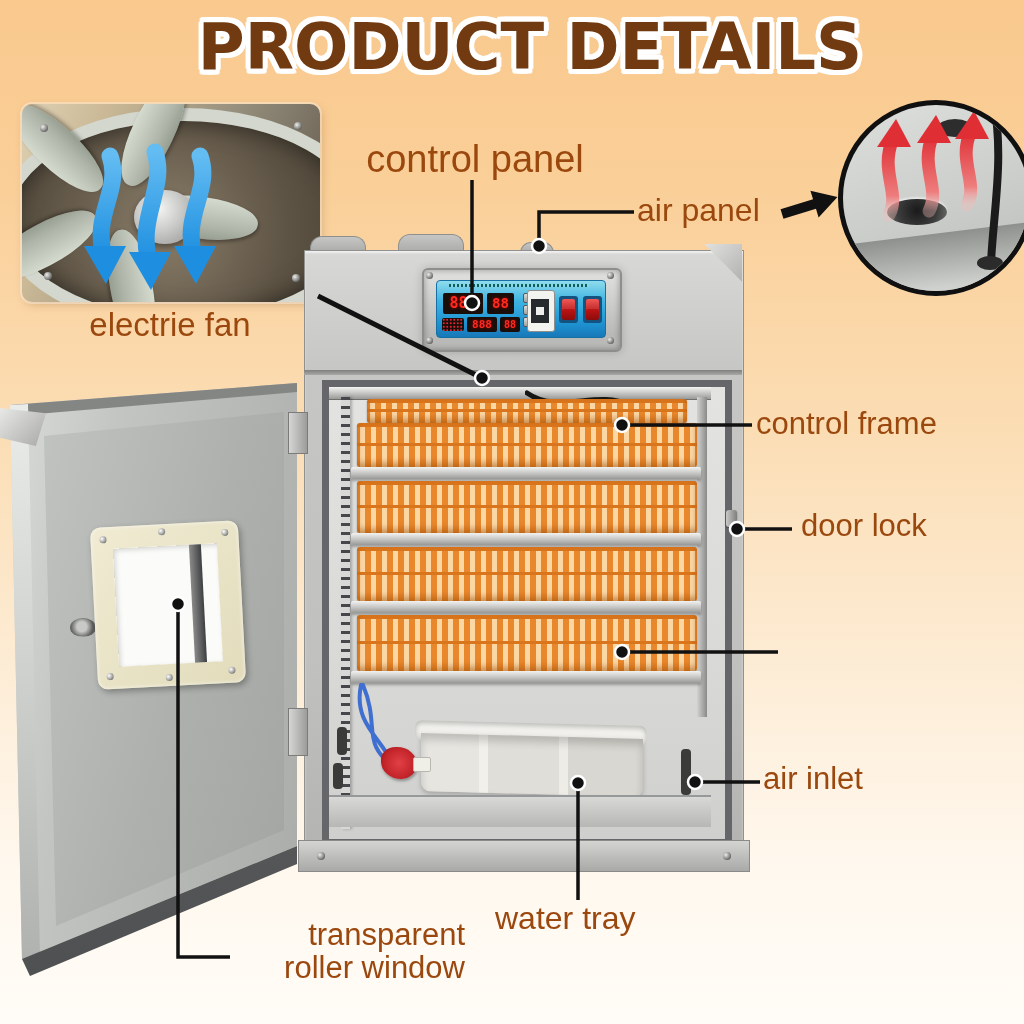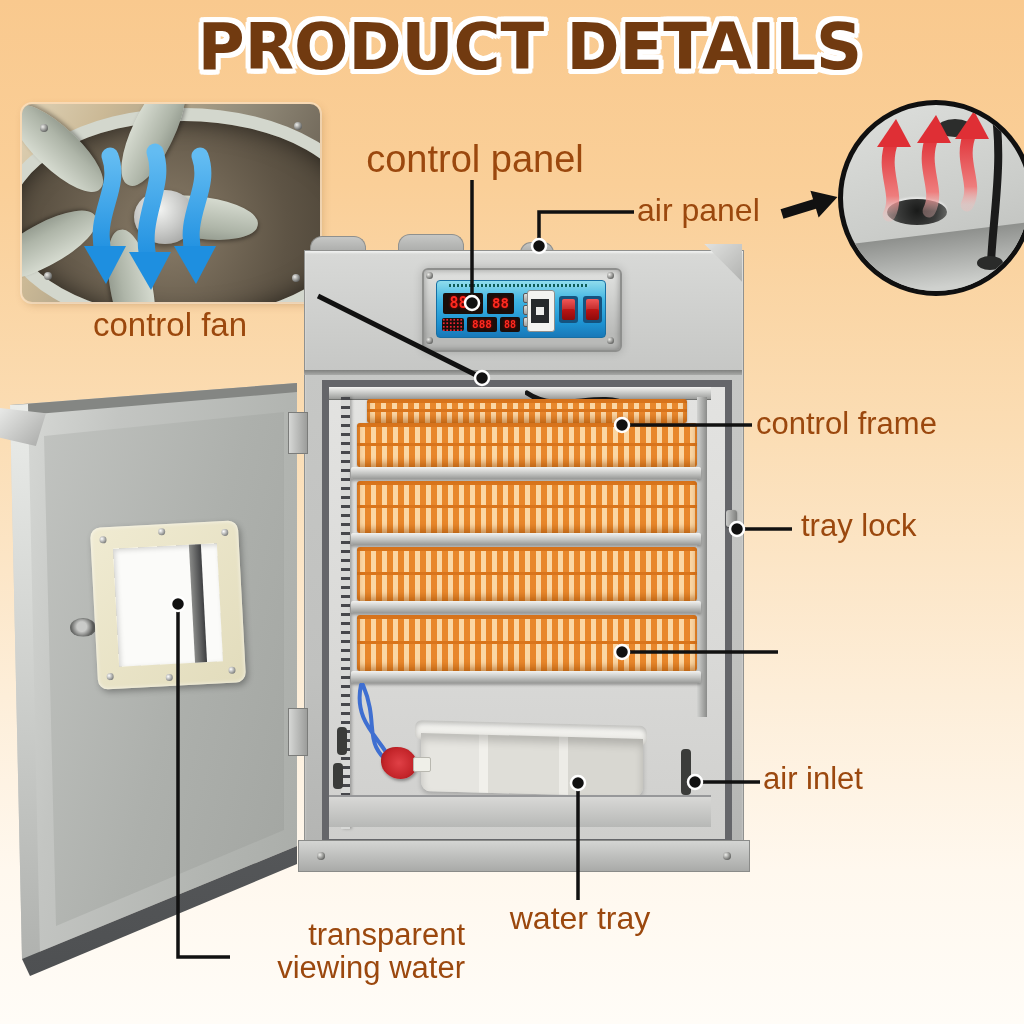"control fan" div.abs { text: control -> electrie }
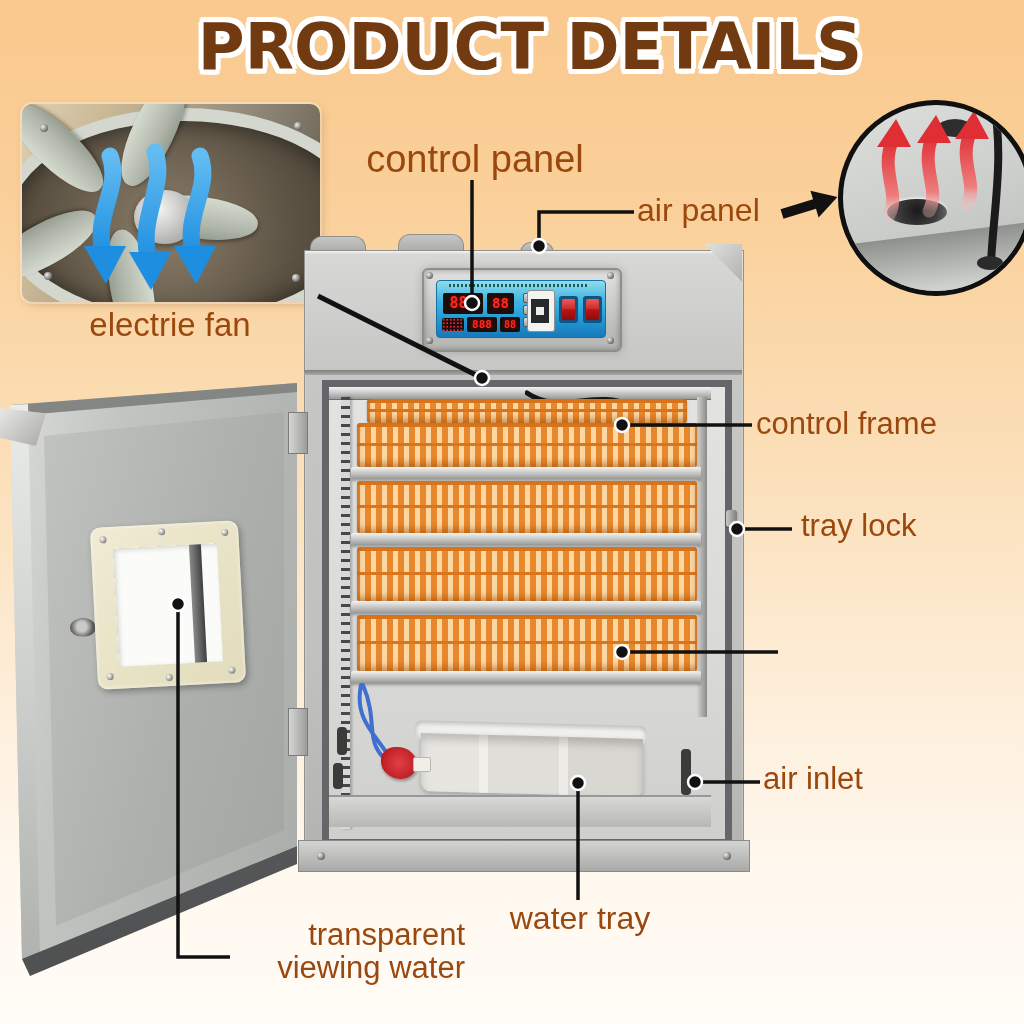"tray lock" div.abs { text: tray -> door }
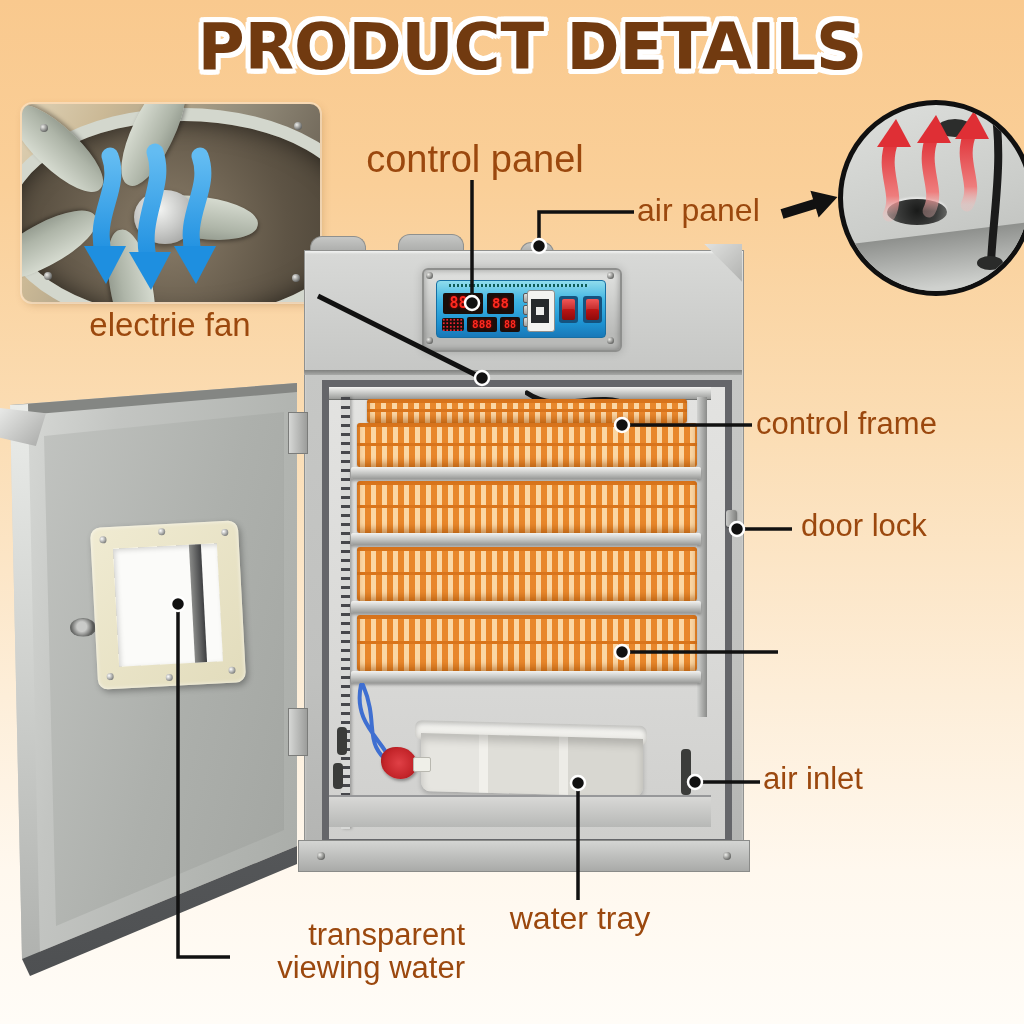"water tray" div.abs { text-align: center -> left }
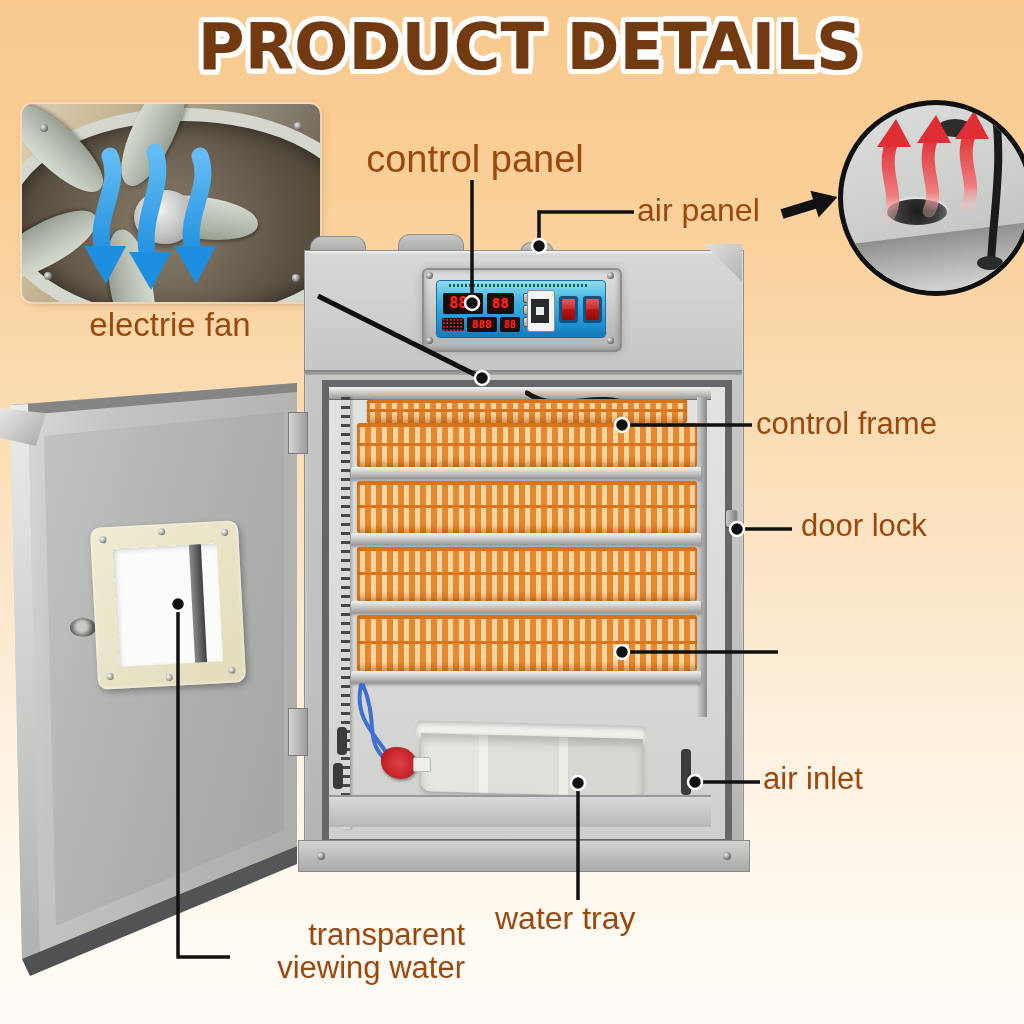"viewing water" div { text: viewing water -> roller window }
